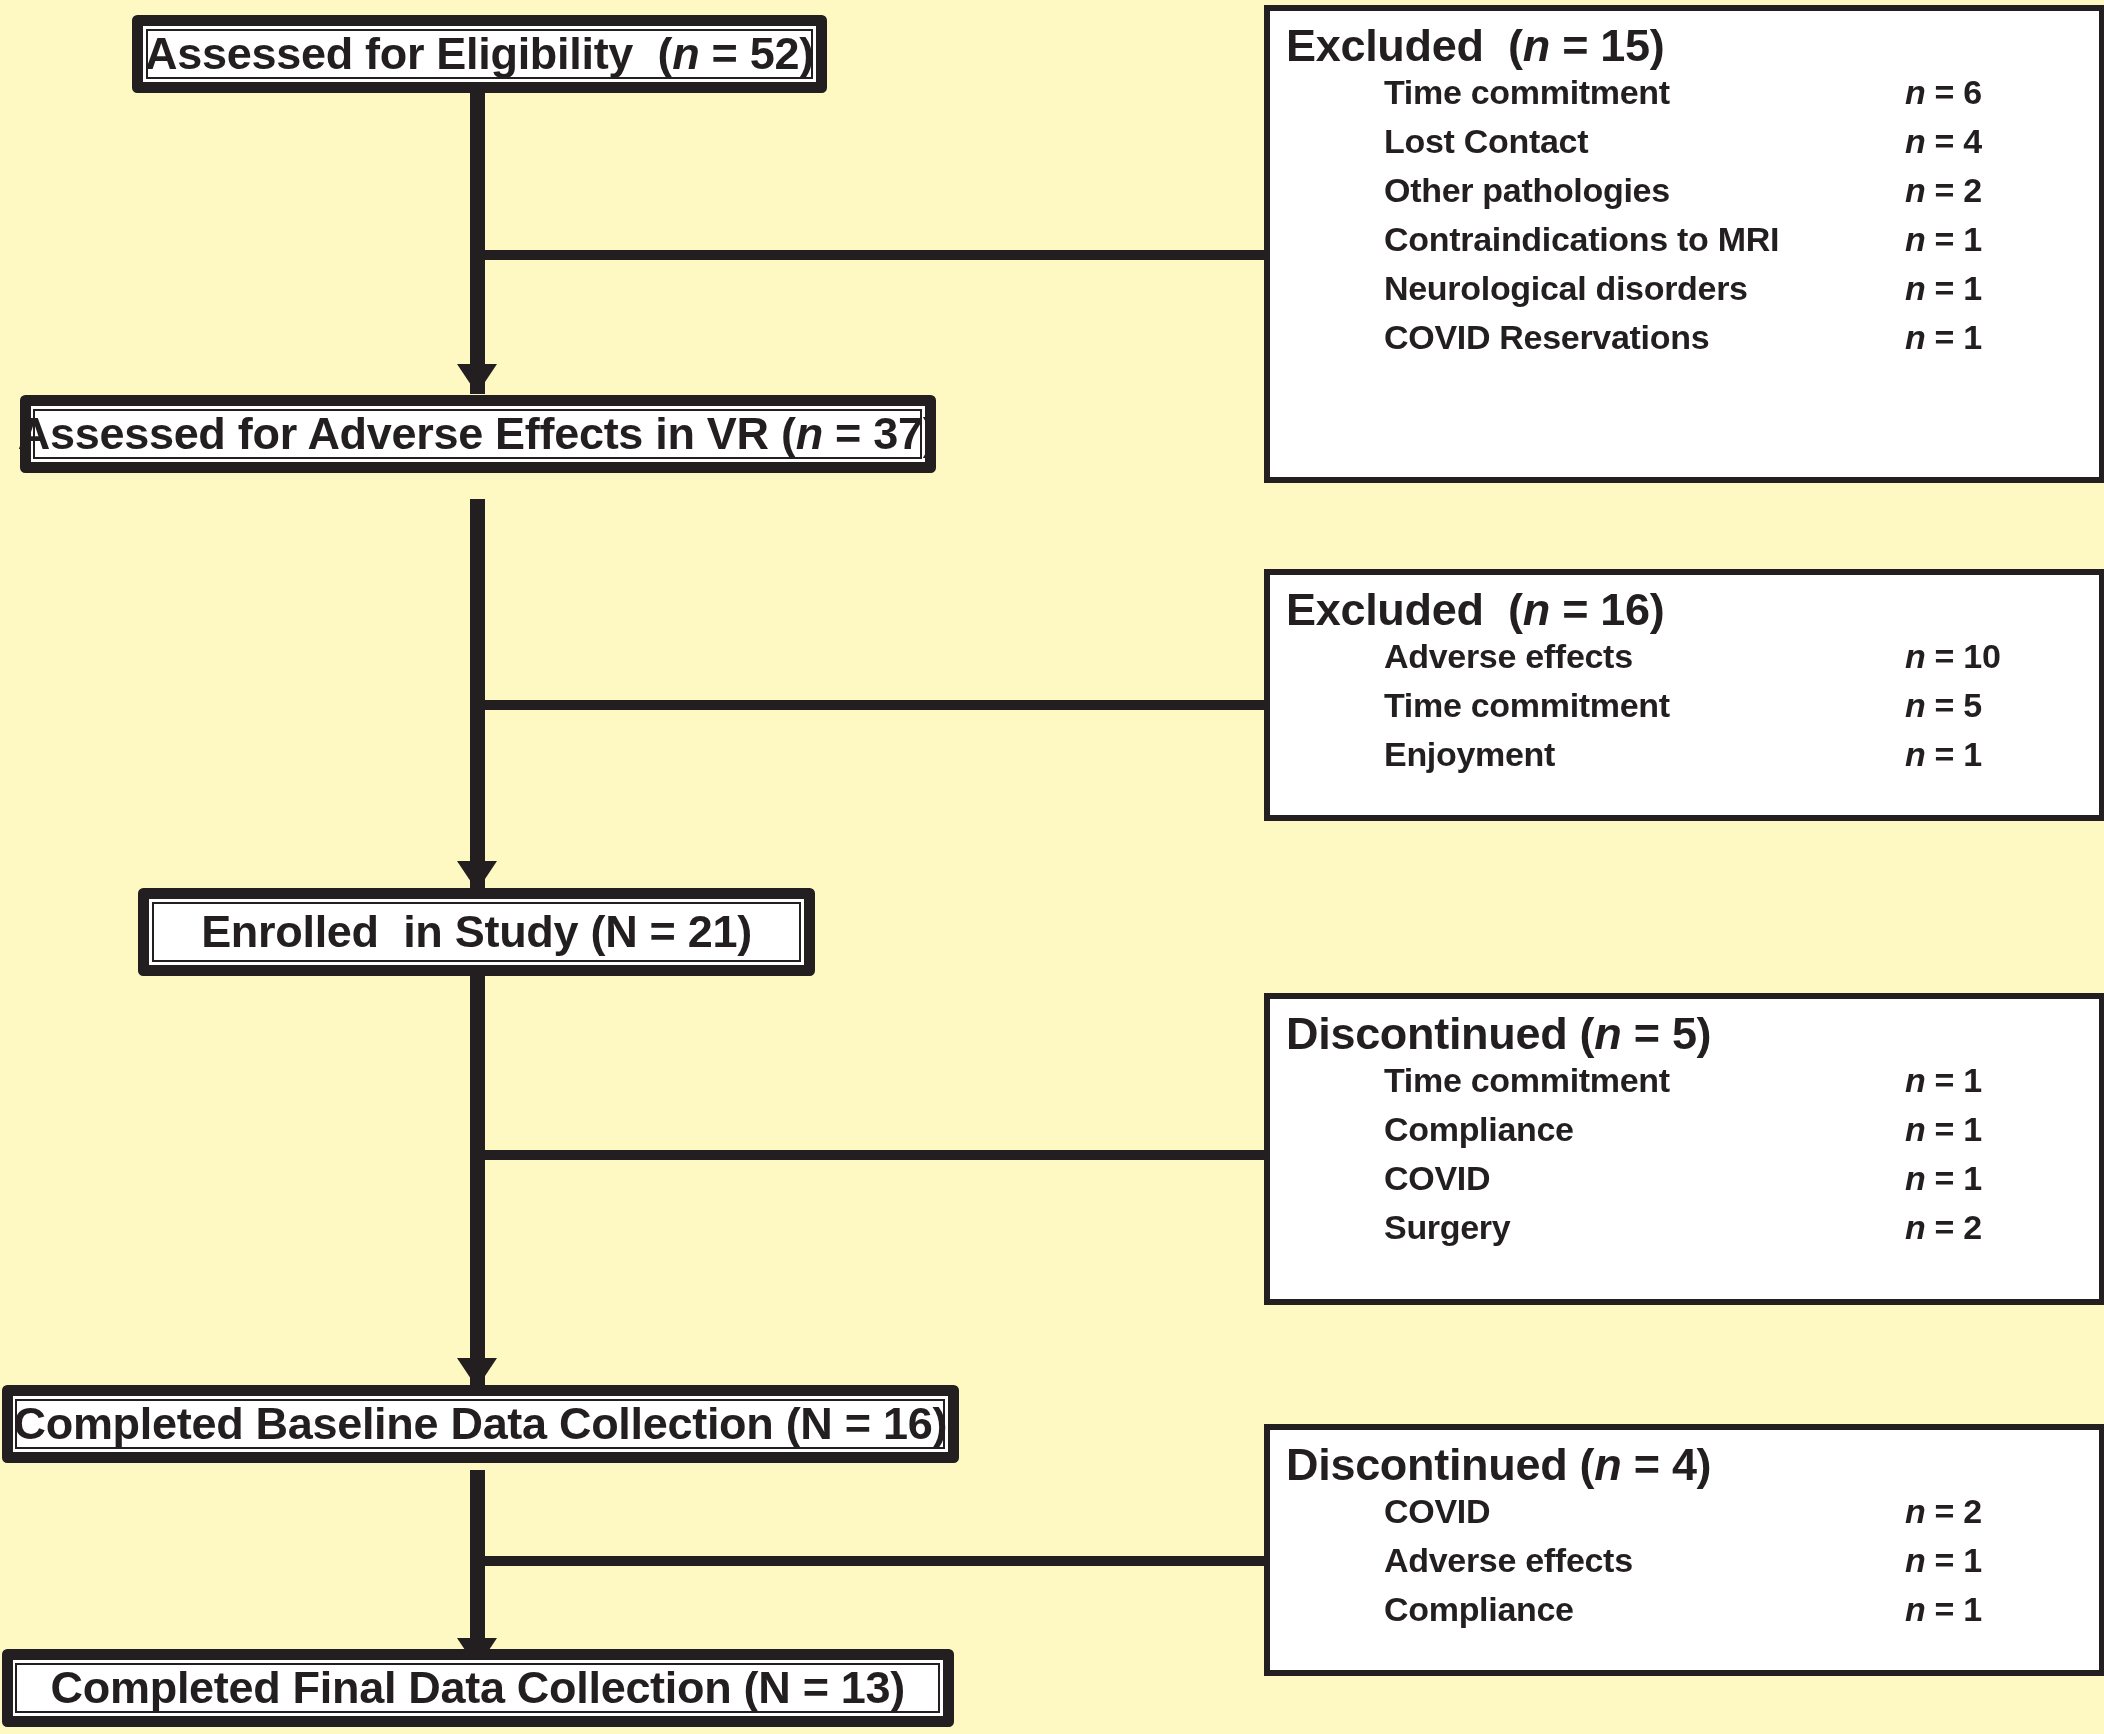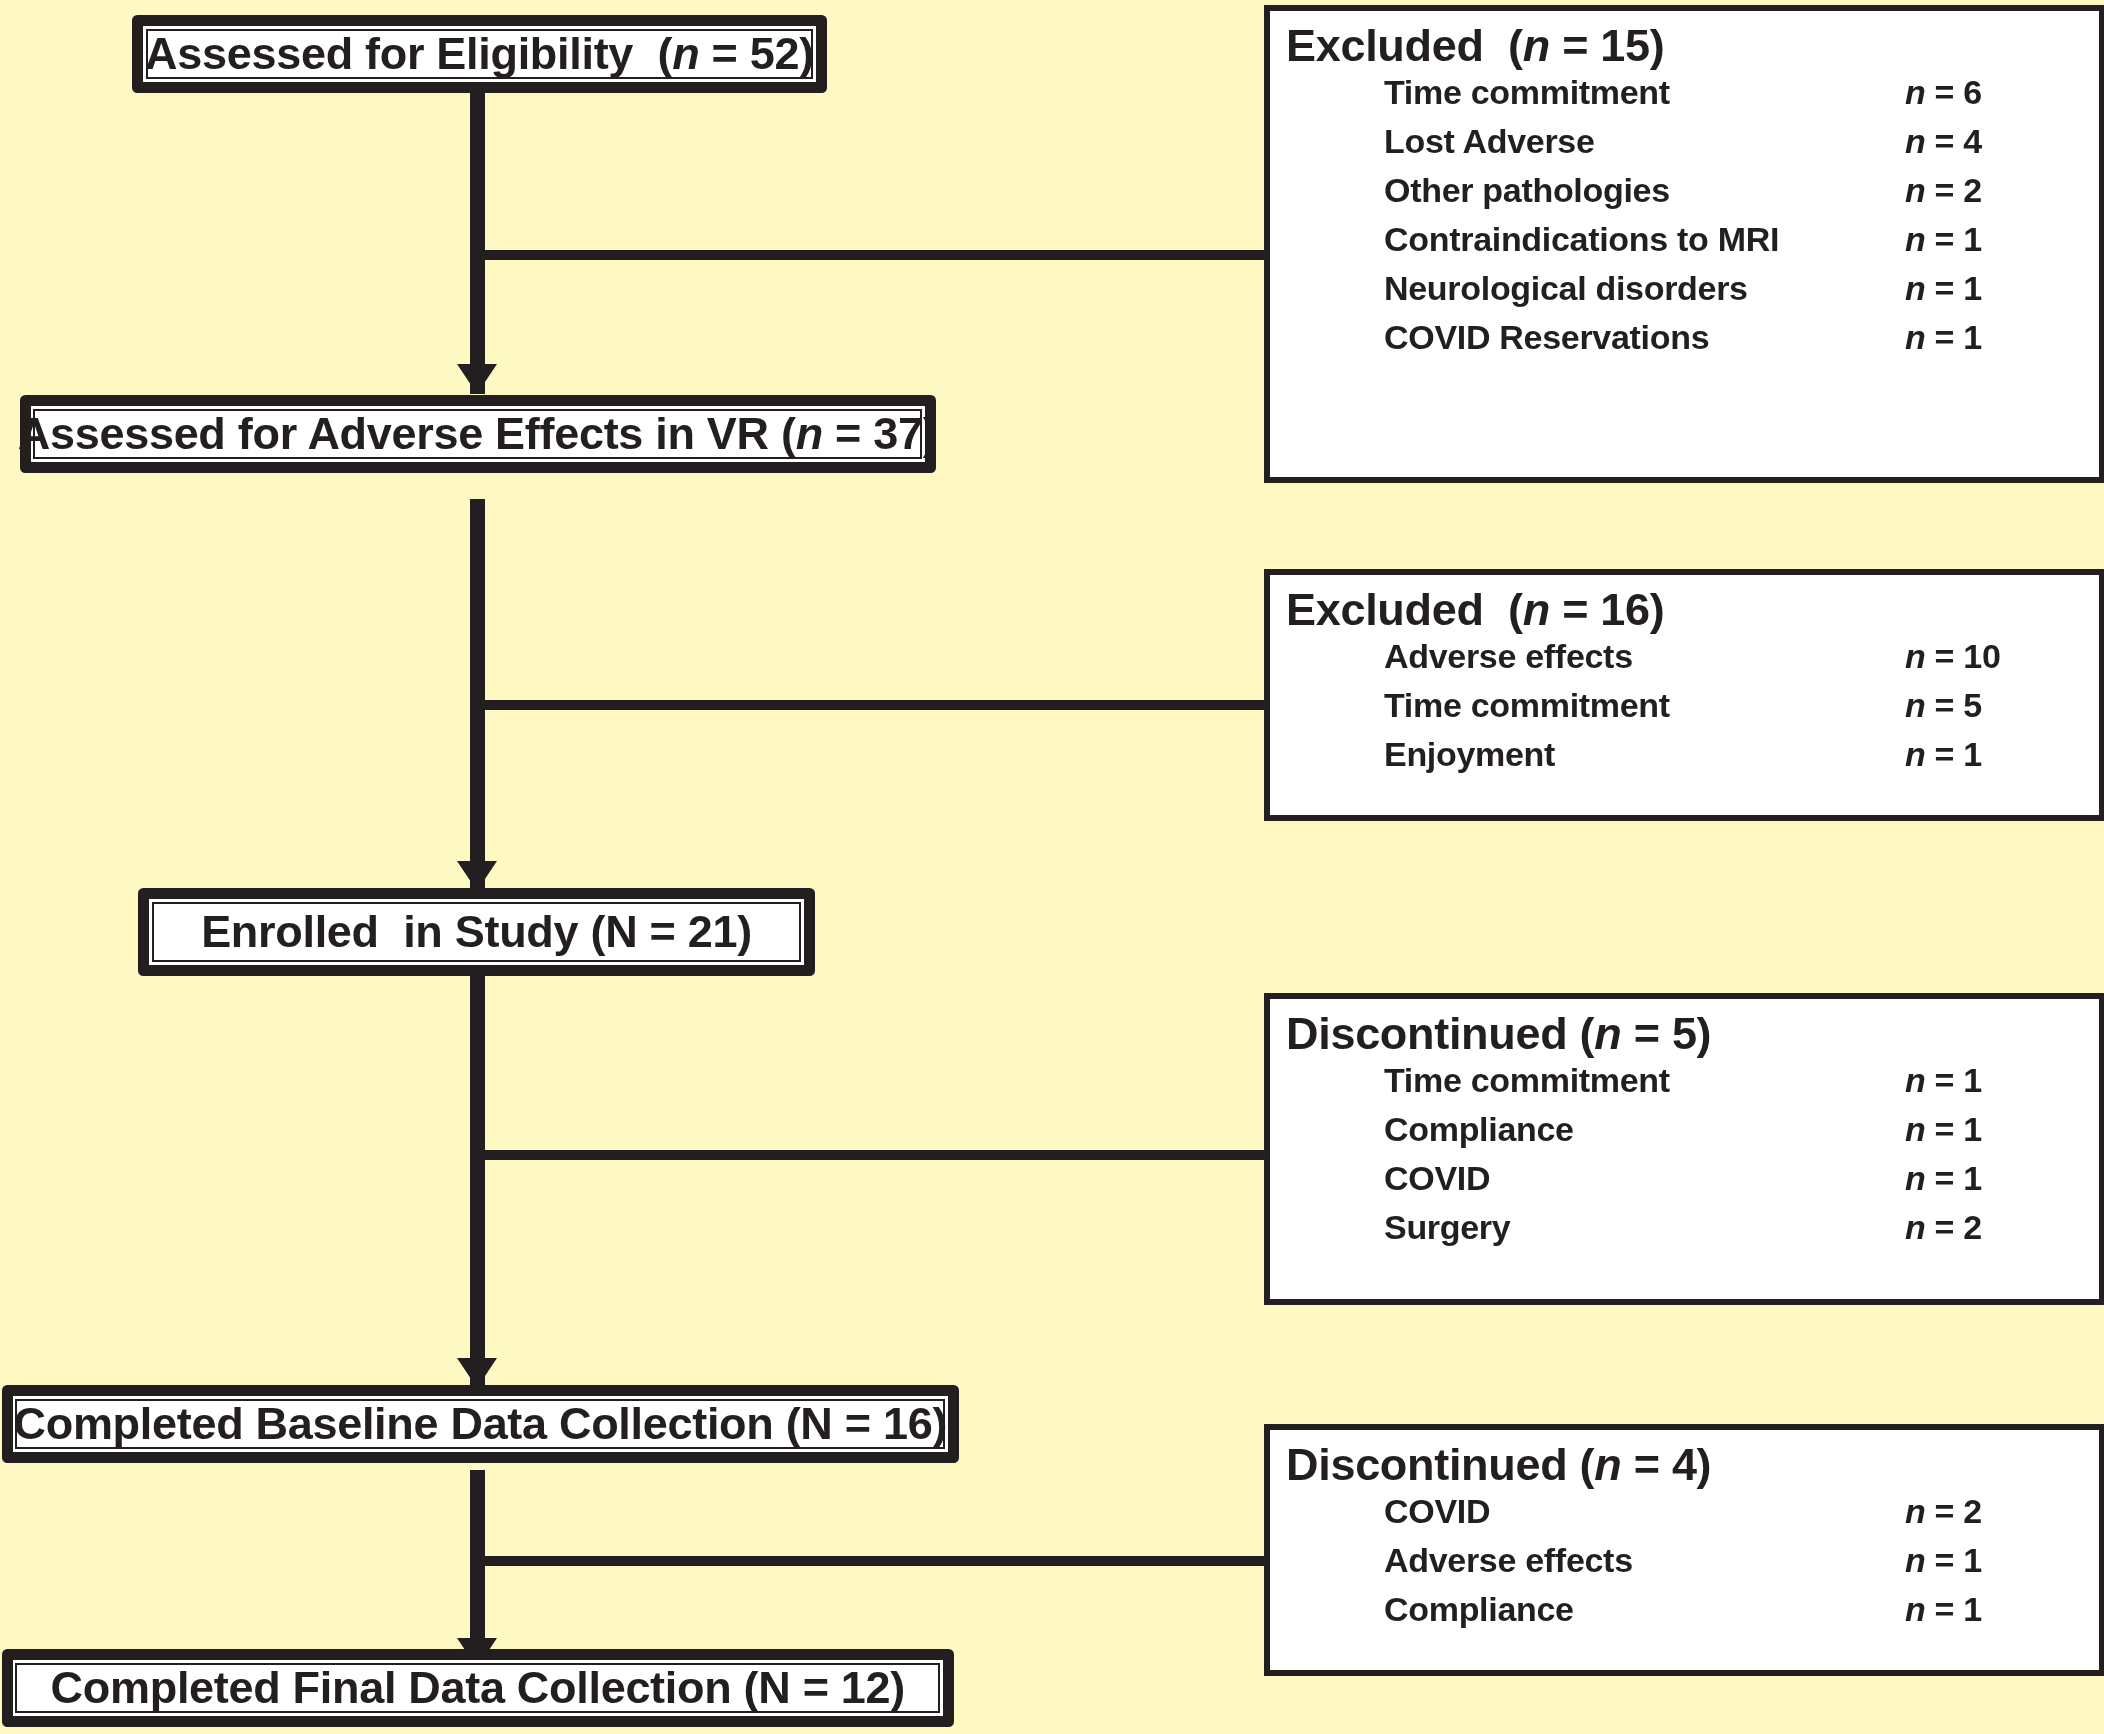"Lost Adverse" span.rl { text: Adverse -> Contact }
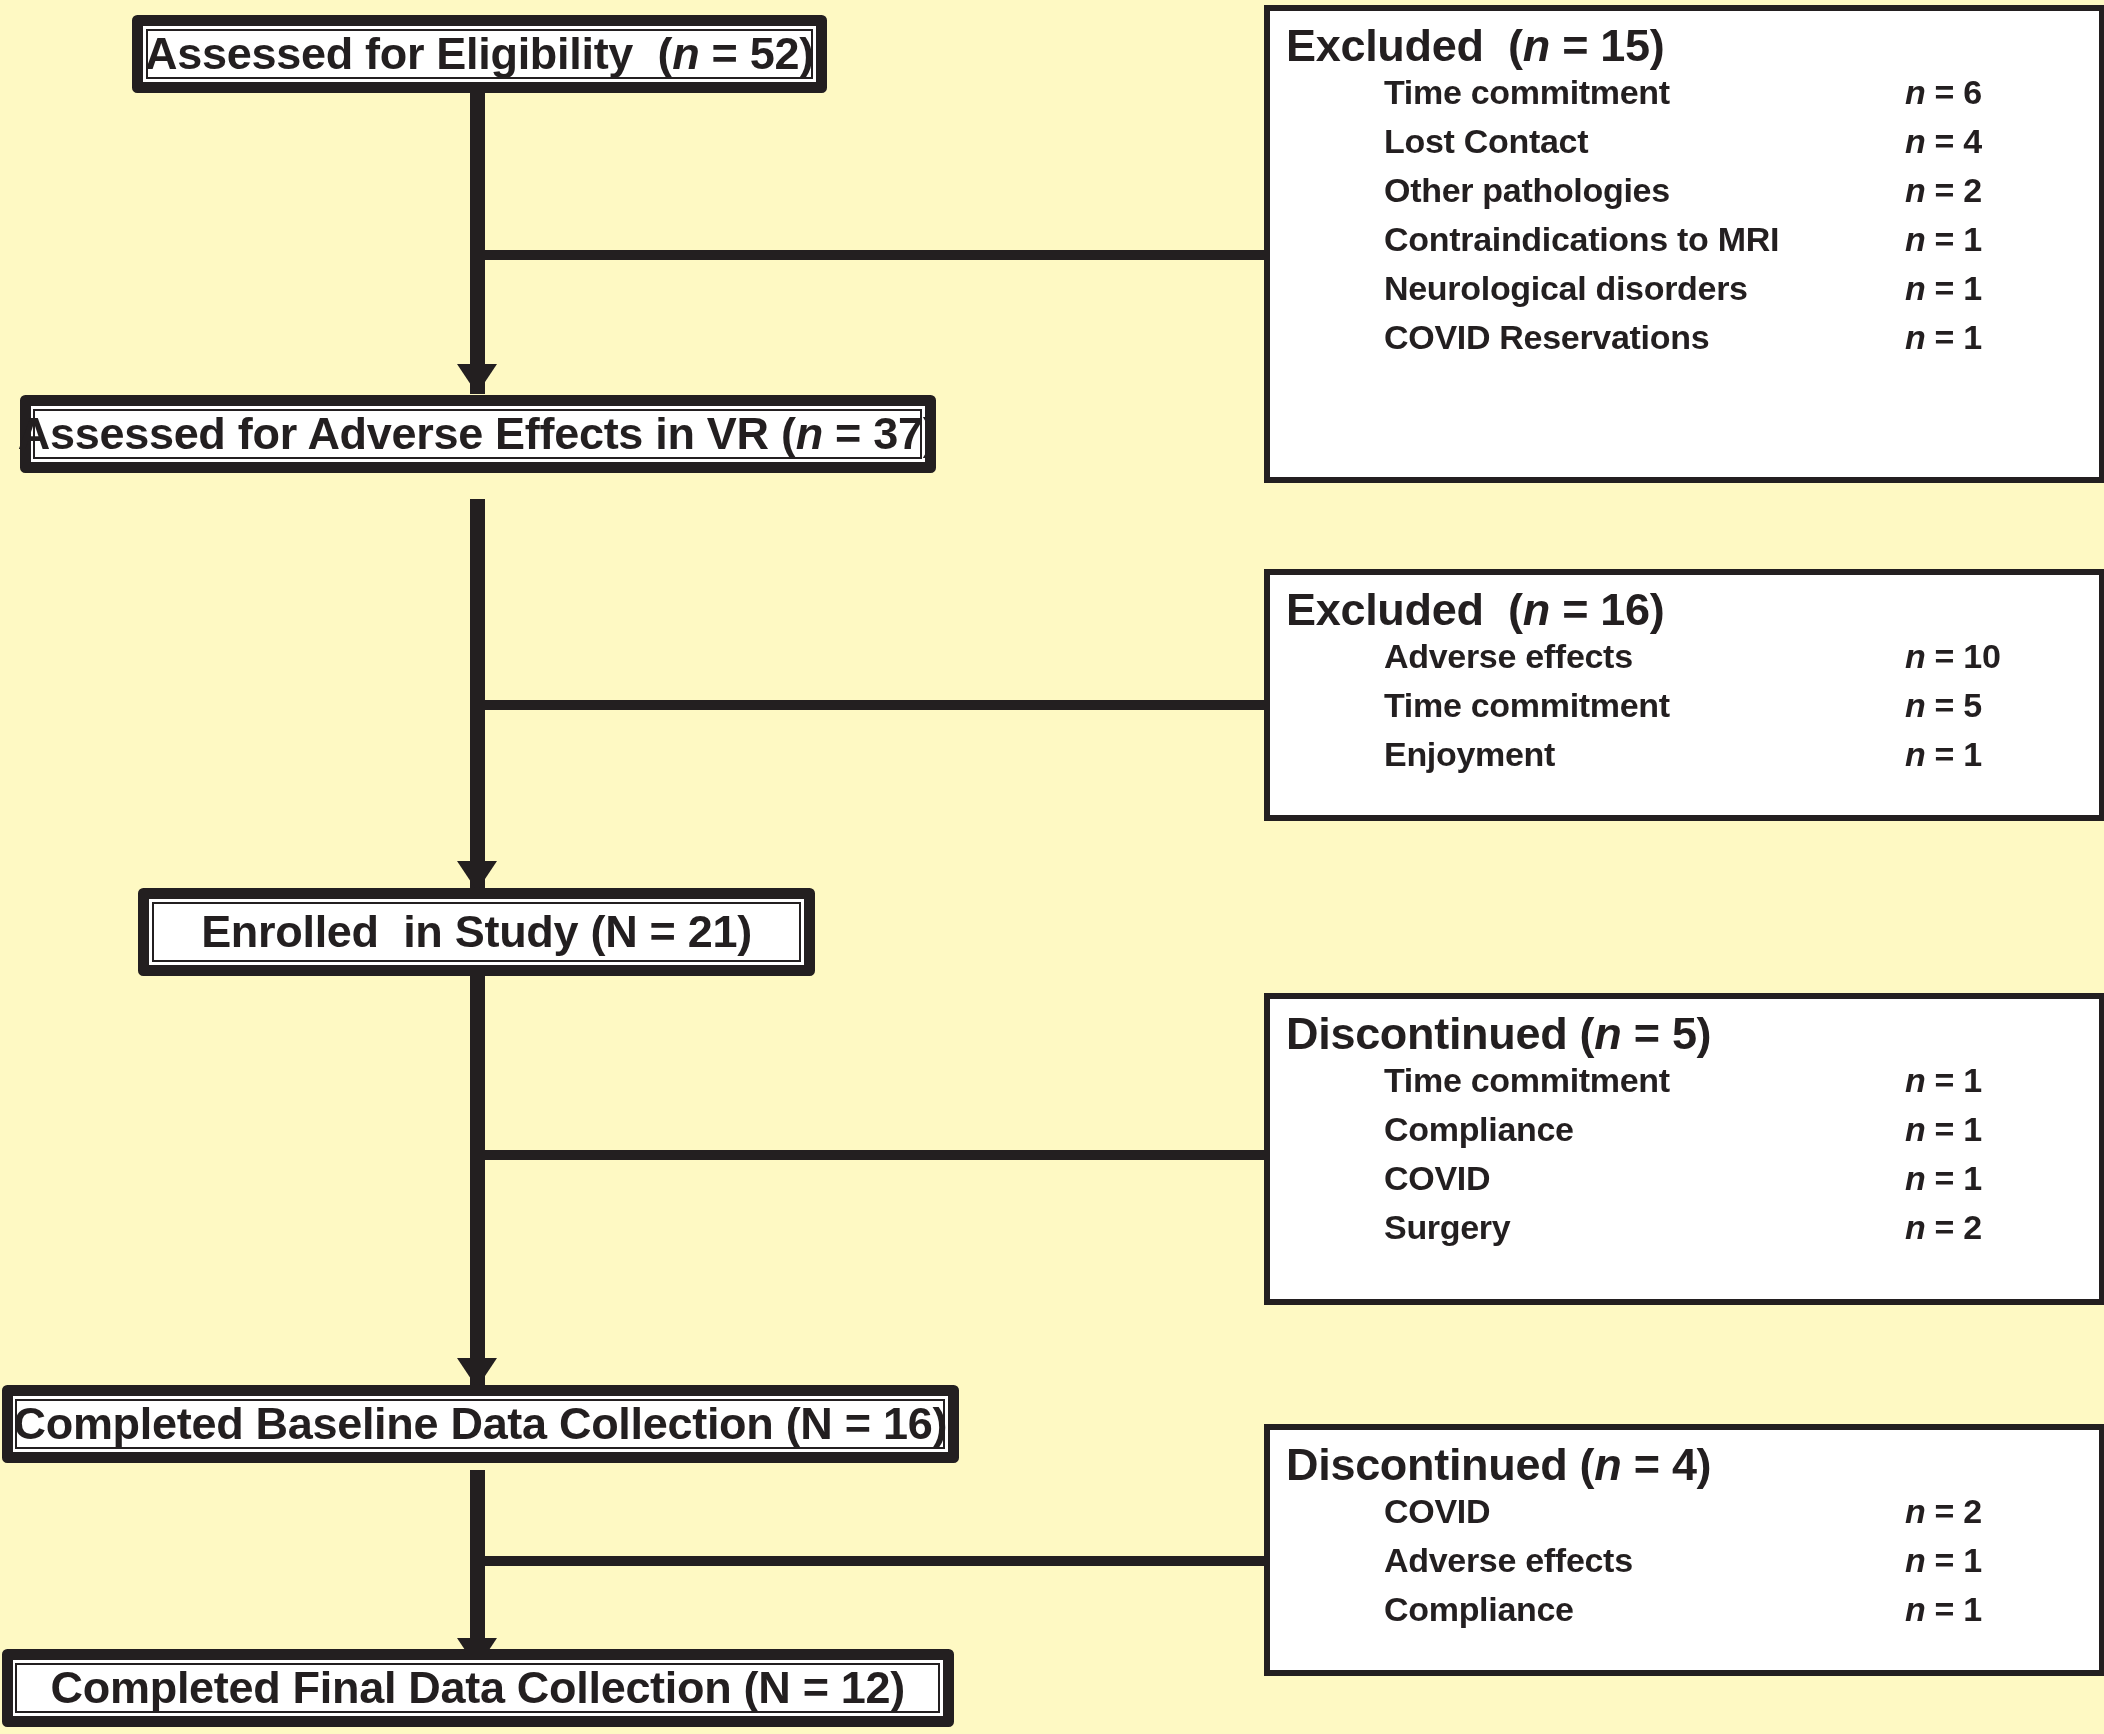"Completed Final Data Collection (N" span.boxlabel { text: 12 -> 13 }
